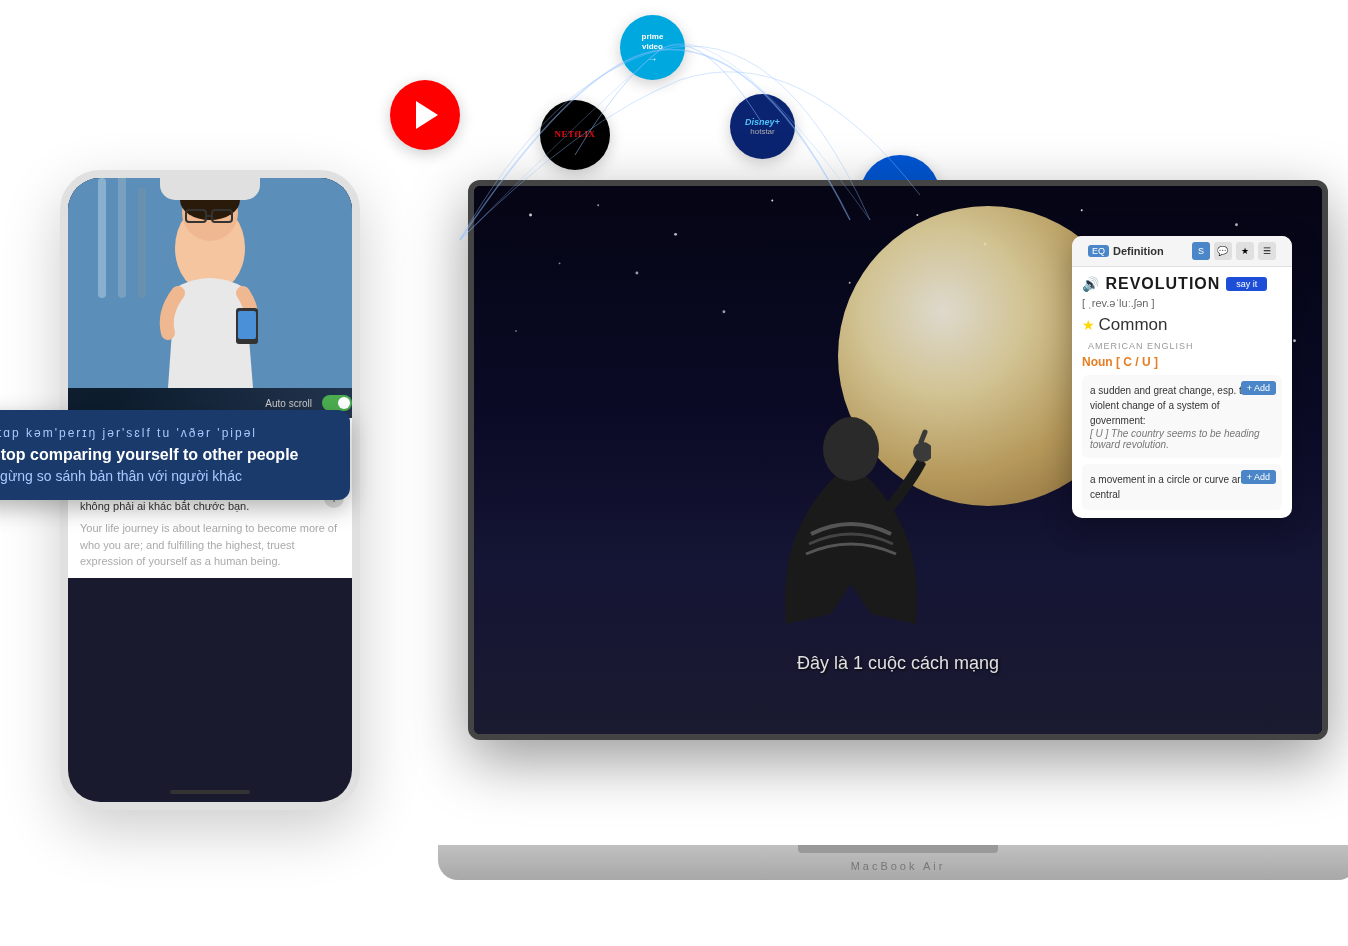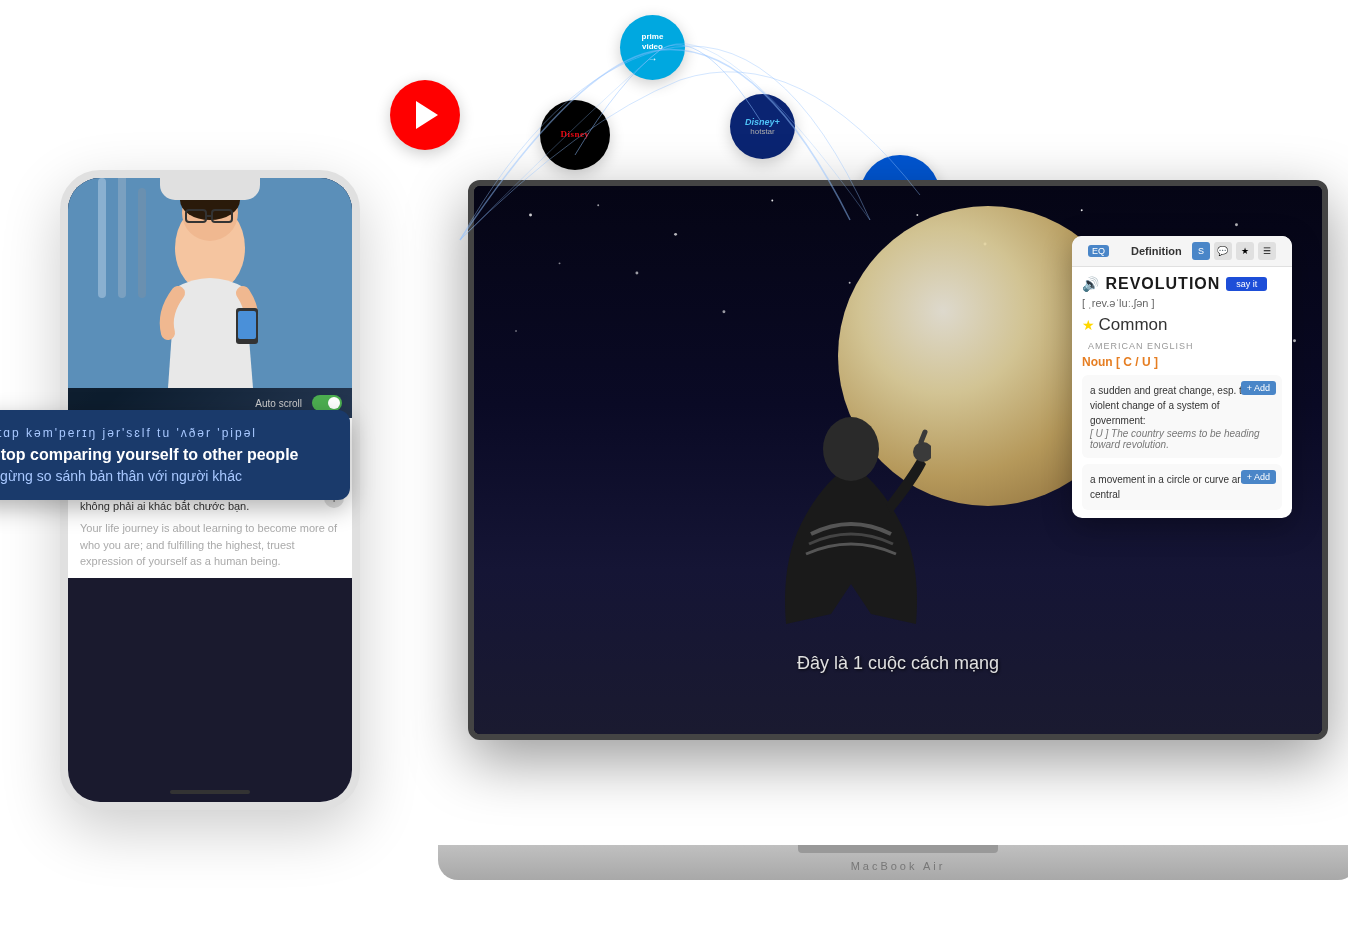"Disney" span { text: Disney -> NETfLIX }
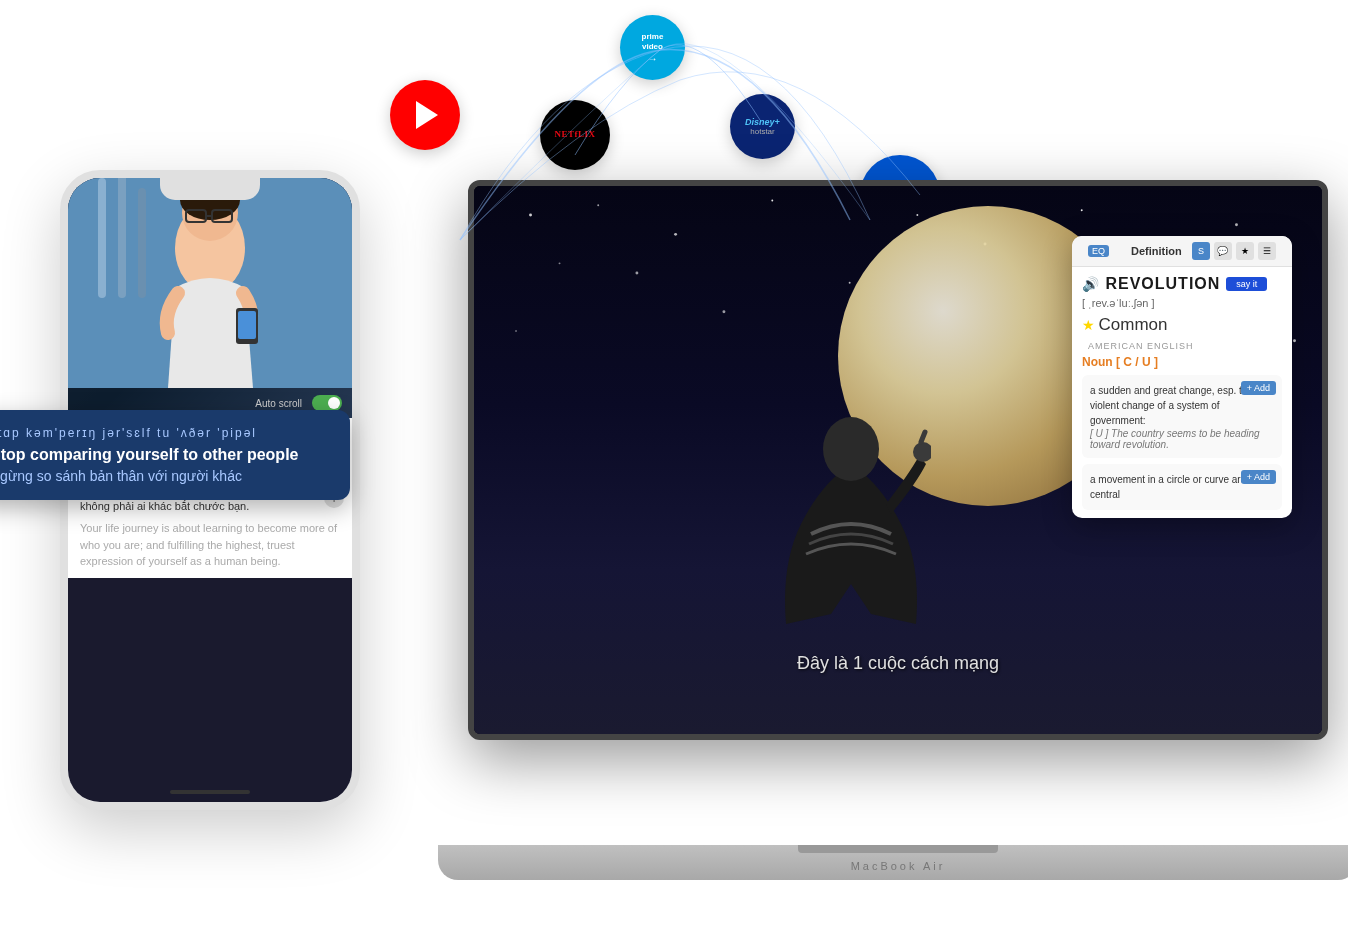"Definition" span.dict-tab-label { margin-left: 18px -> 0 }
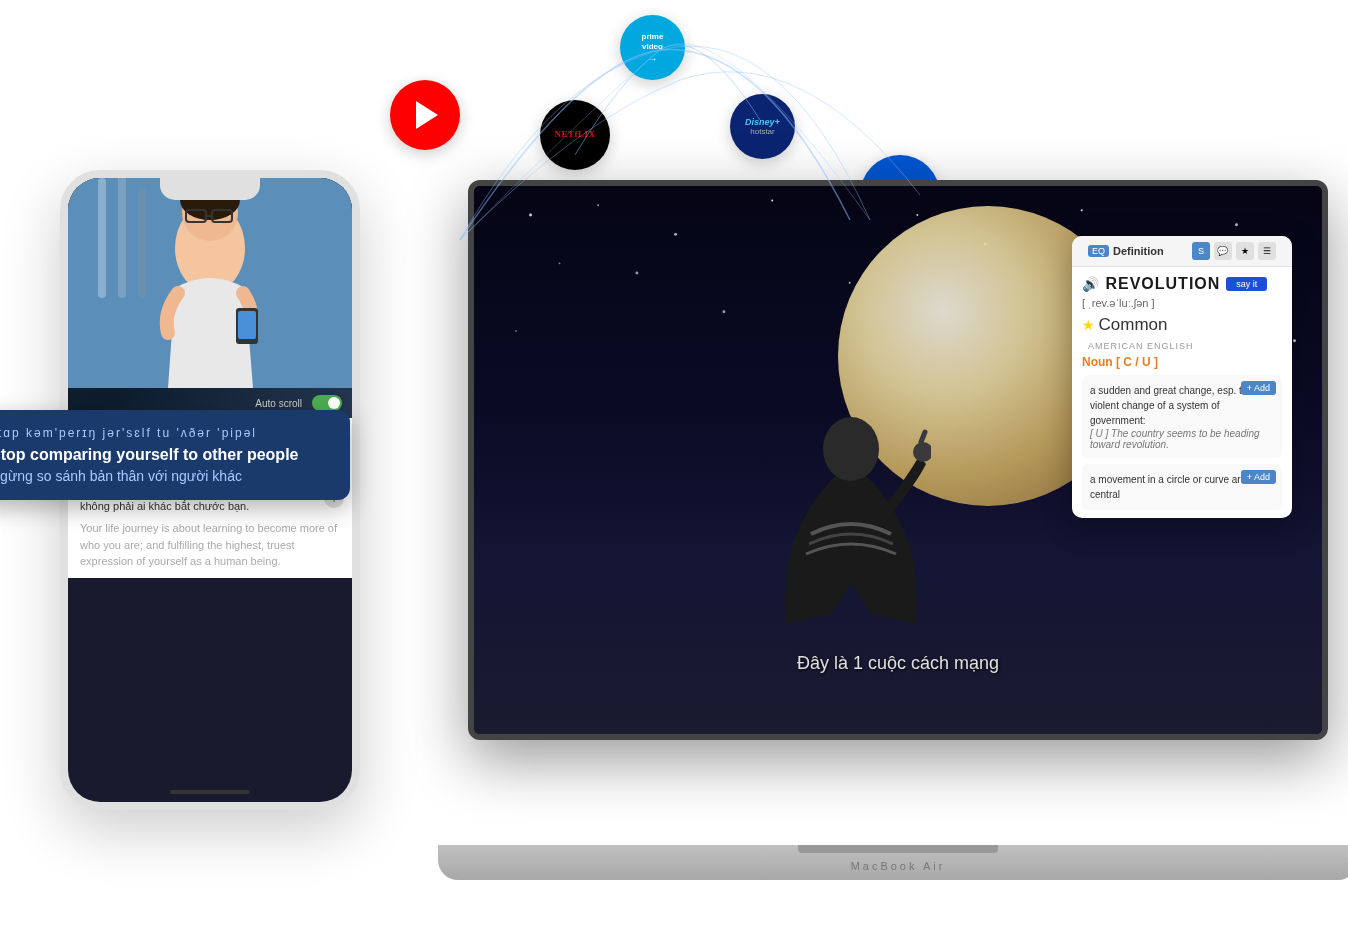"Auto scroll" .auto-scroll-bar { padding-right: 10px -> none }
